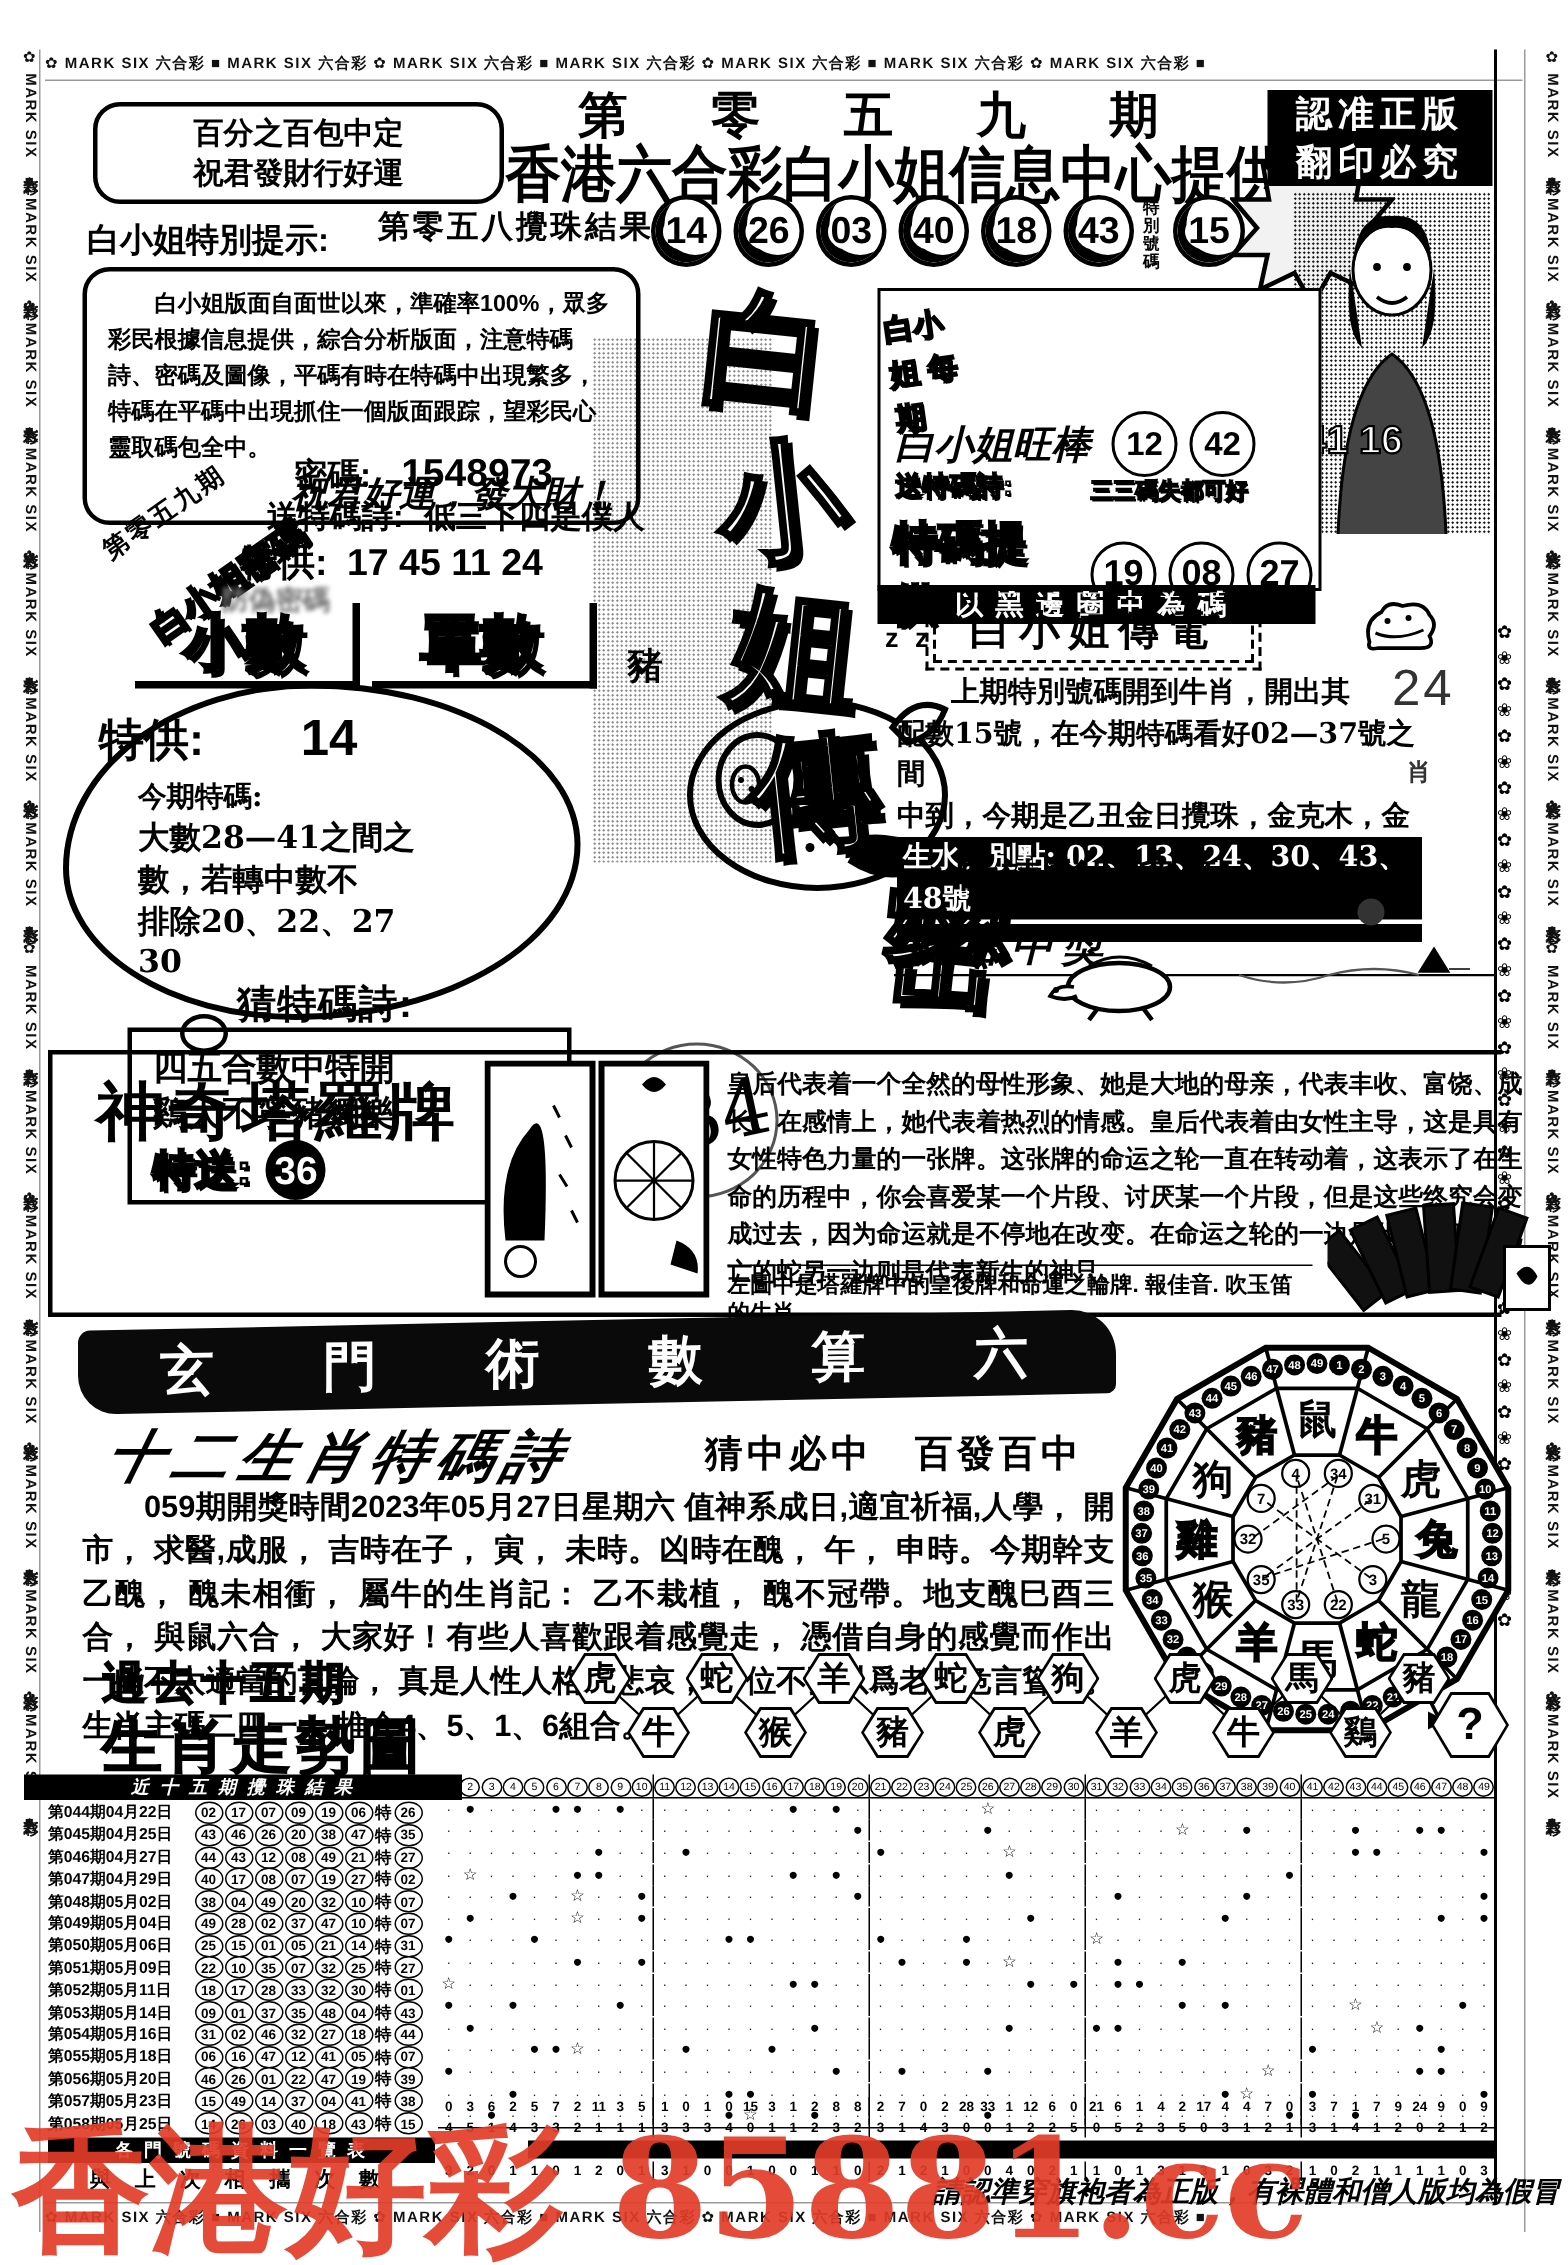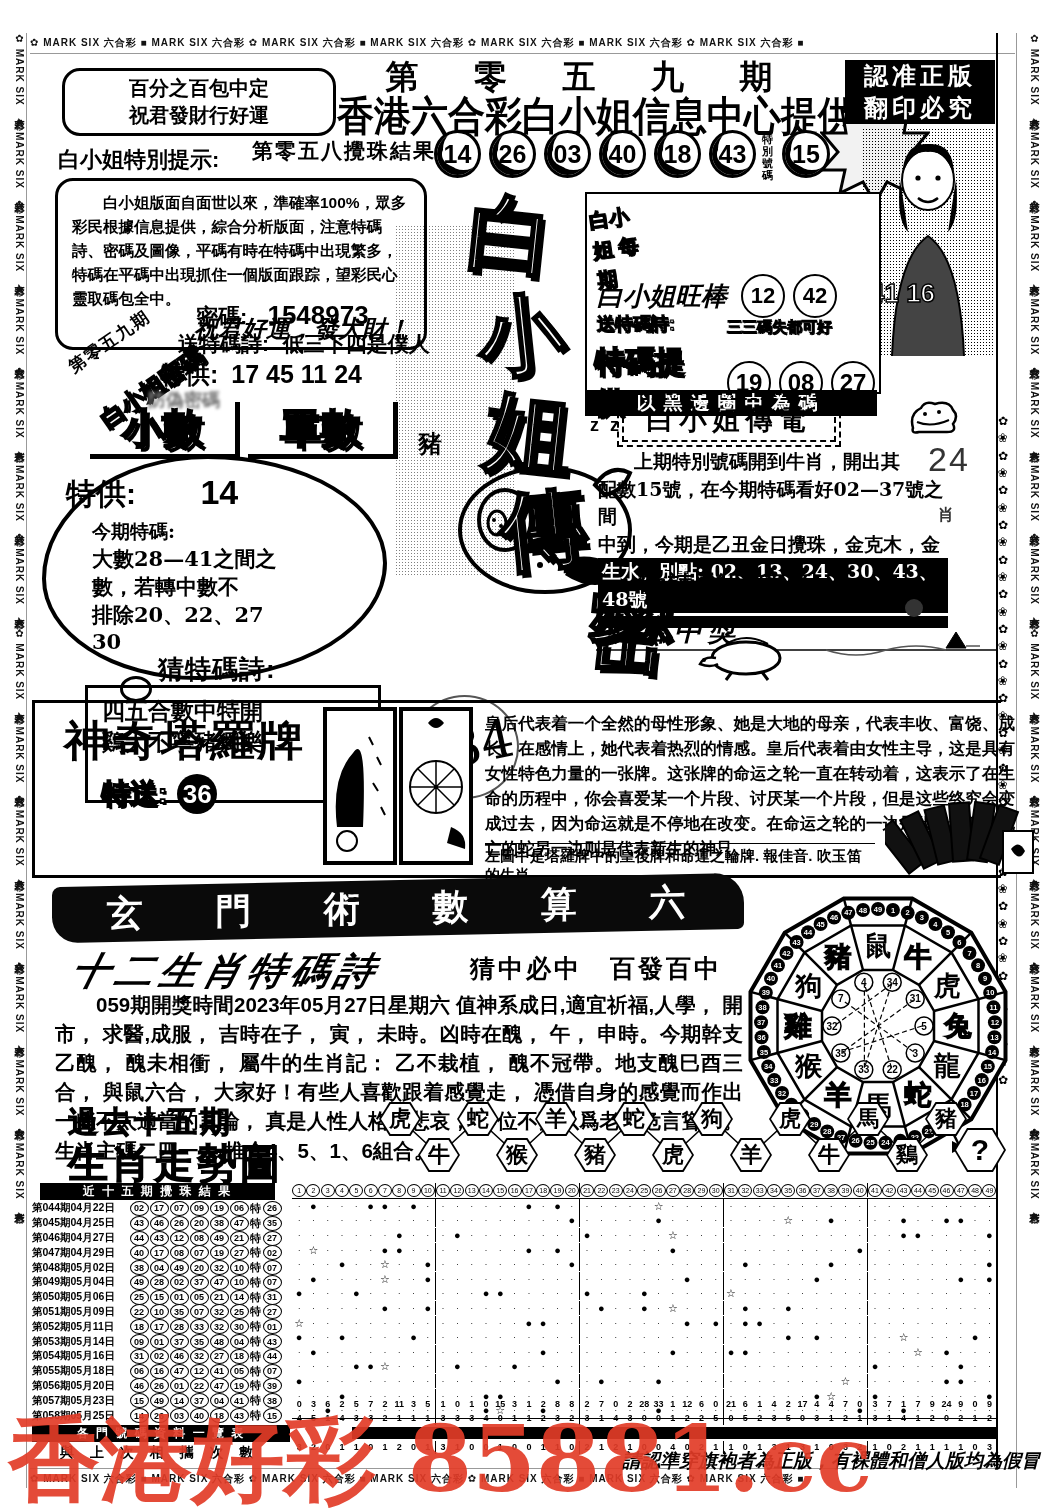"特送:" div { margin-top: 16px -> 2px }
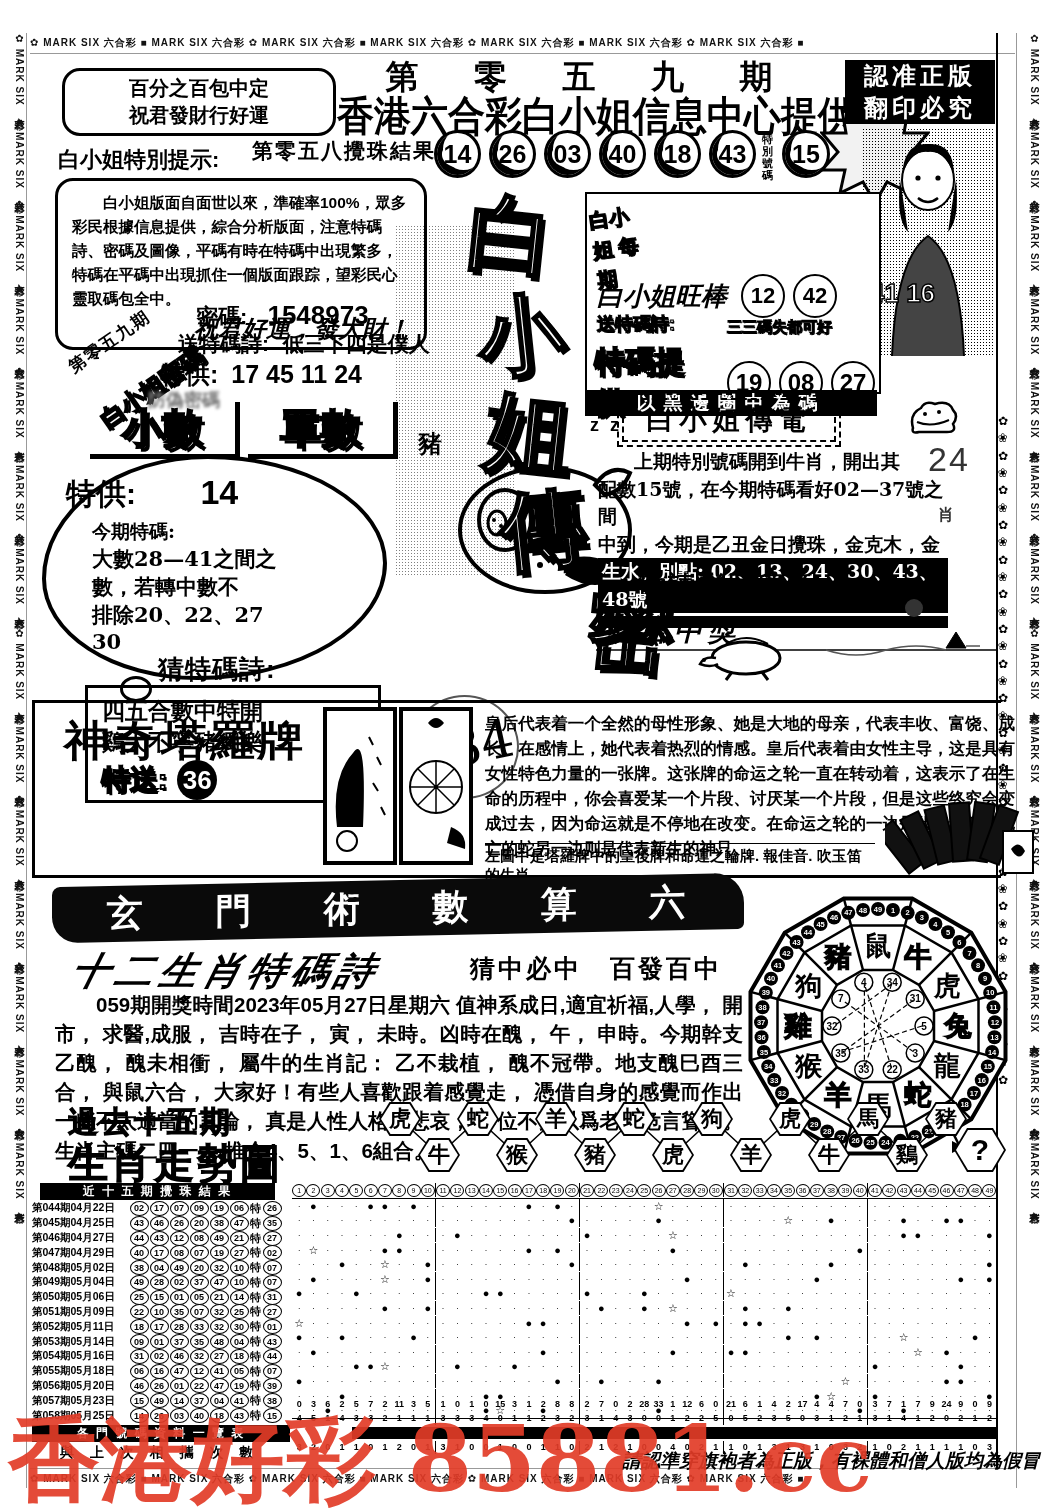"近 十 五 期 攪" div.abs { font-style: none -> italic; left: 40px -> 16px; width: 235px -> 292px }
